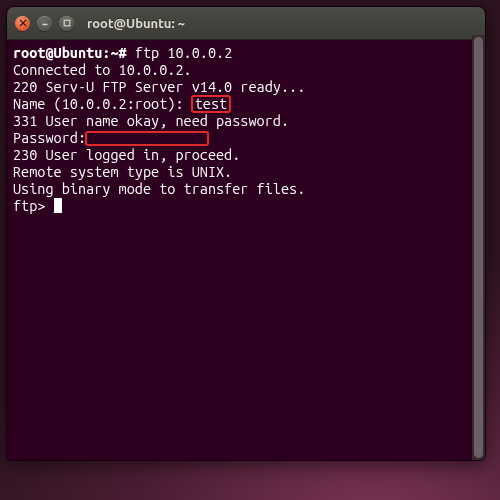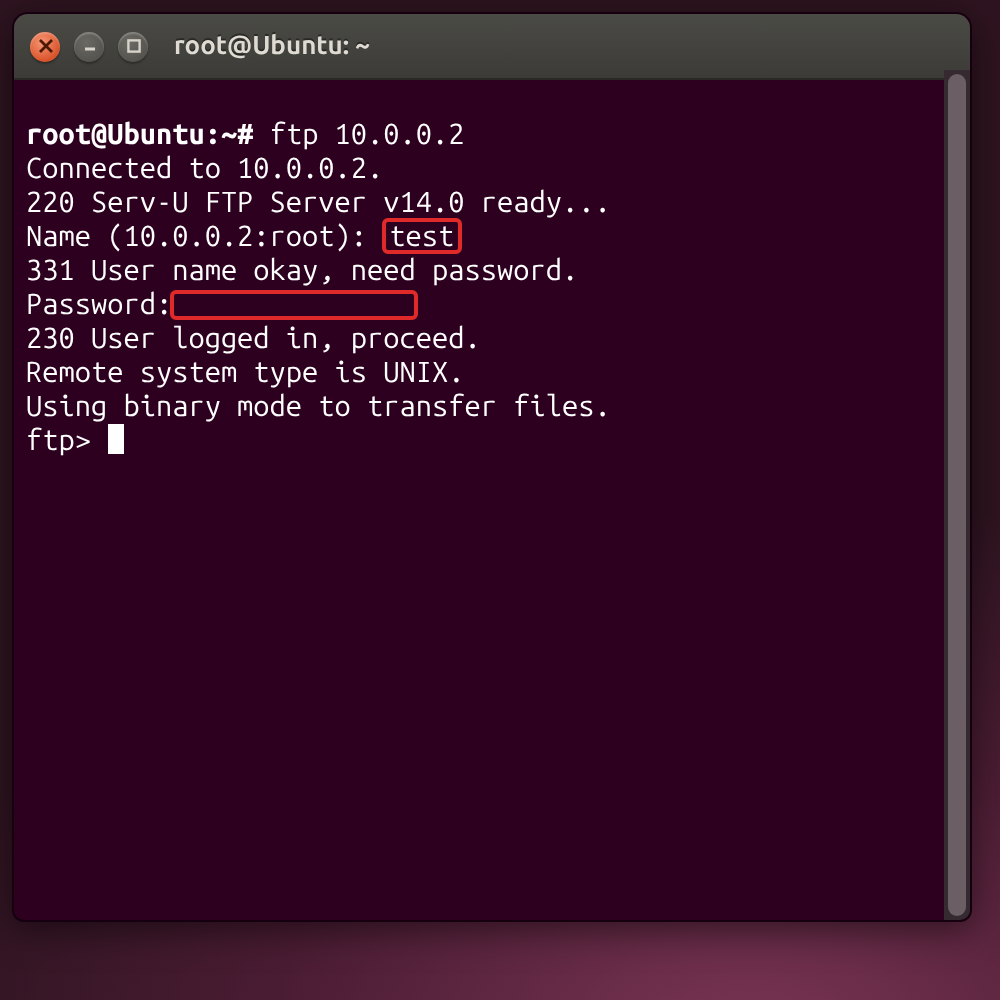"root@Ubuntu:~# ftp 10.0.0.2 Connected to" .term { padding: 18px 6px -> 4px 6px }
